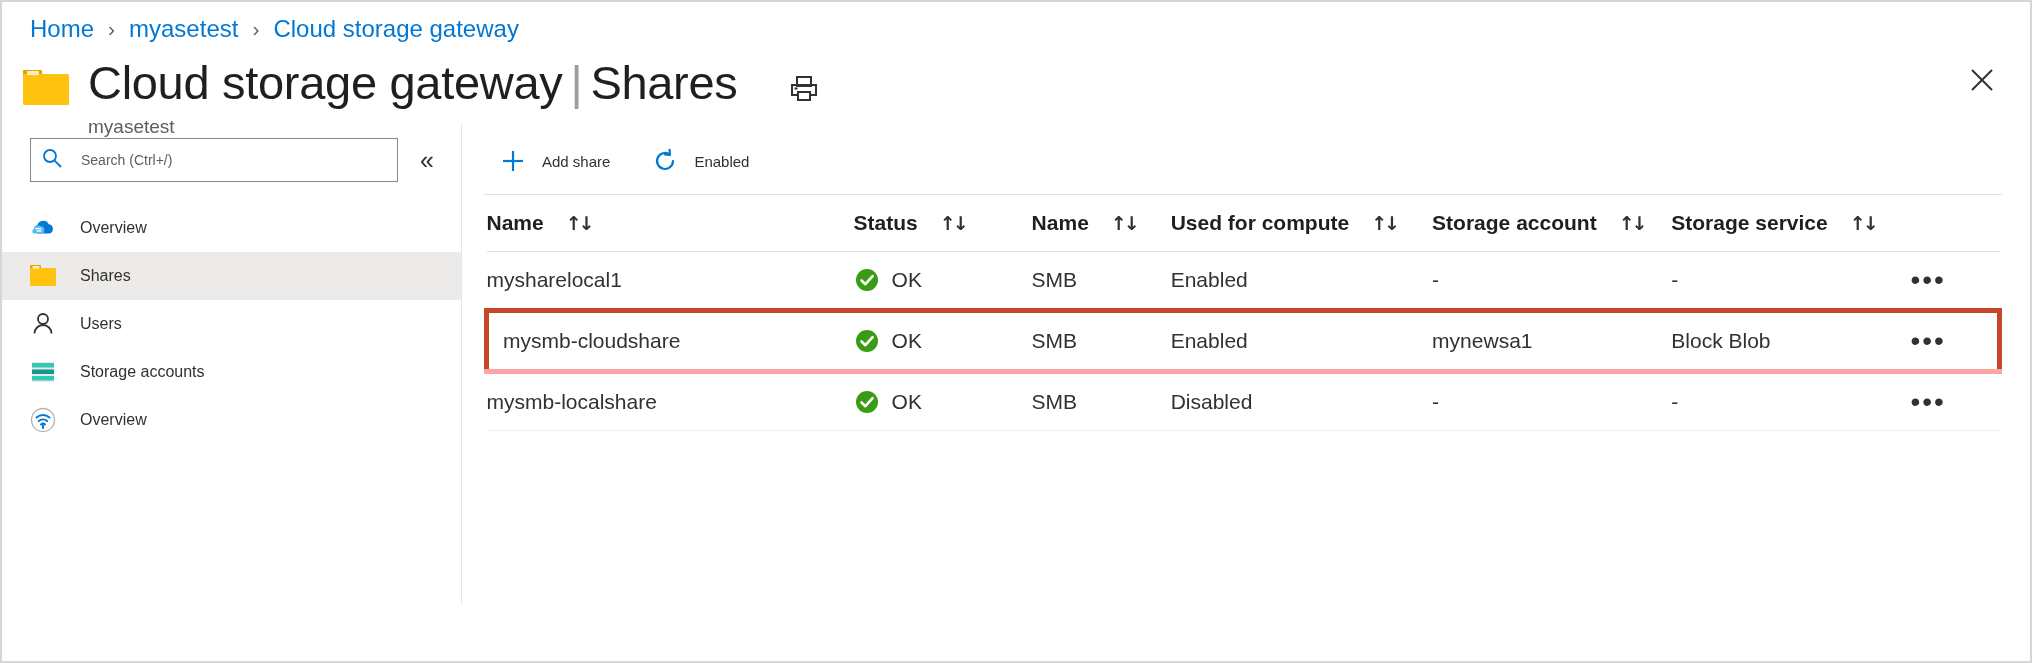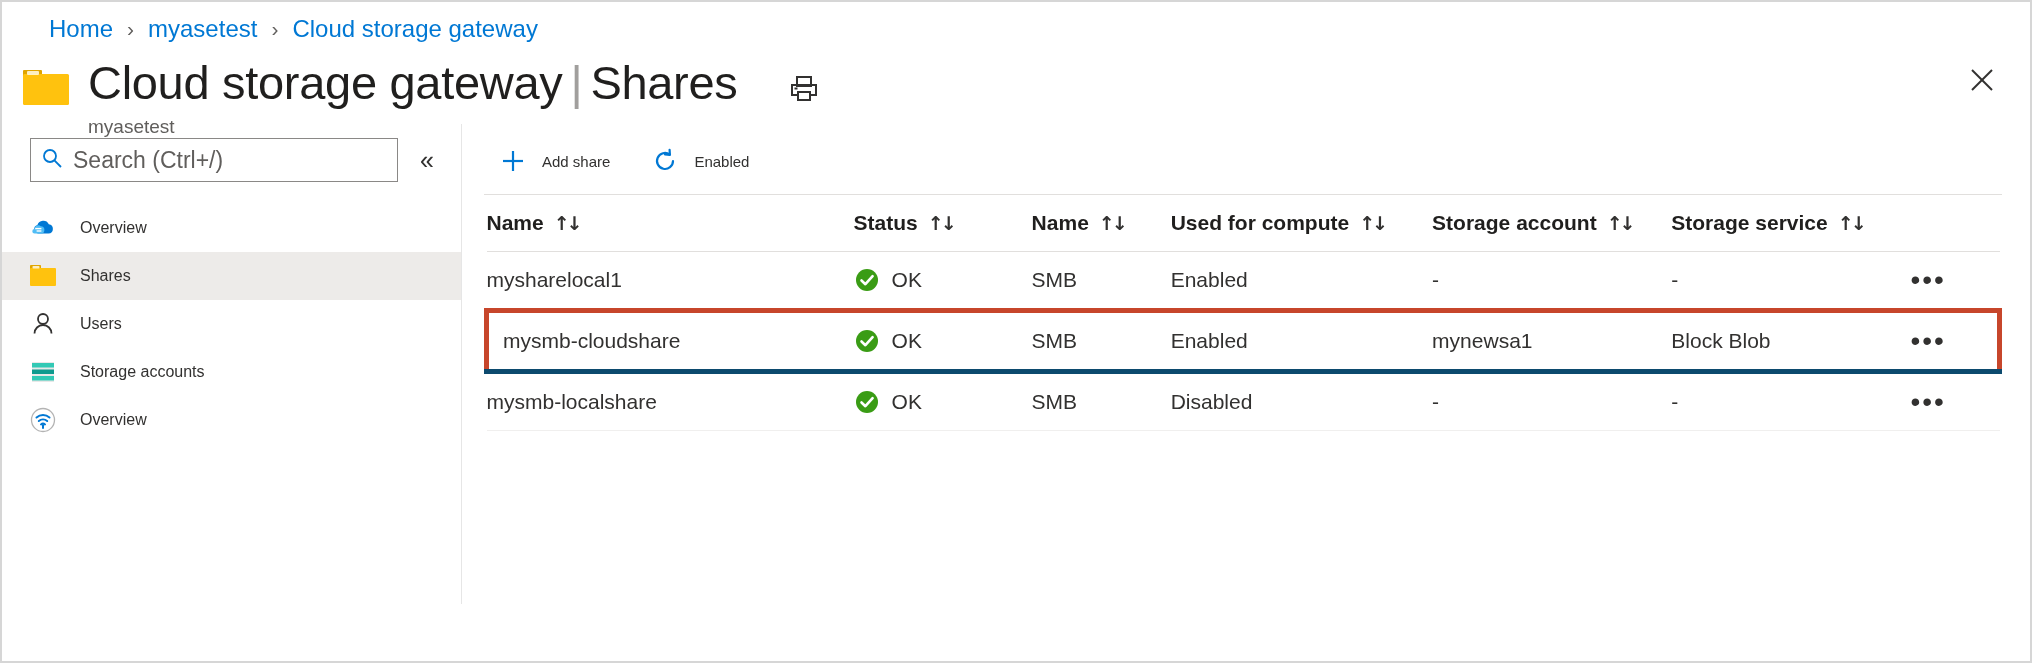"Home" .breadcrumb { margin-left: 19px -> none }
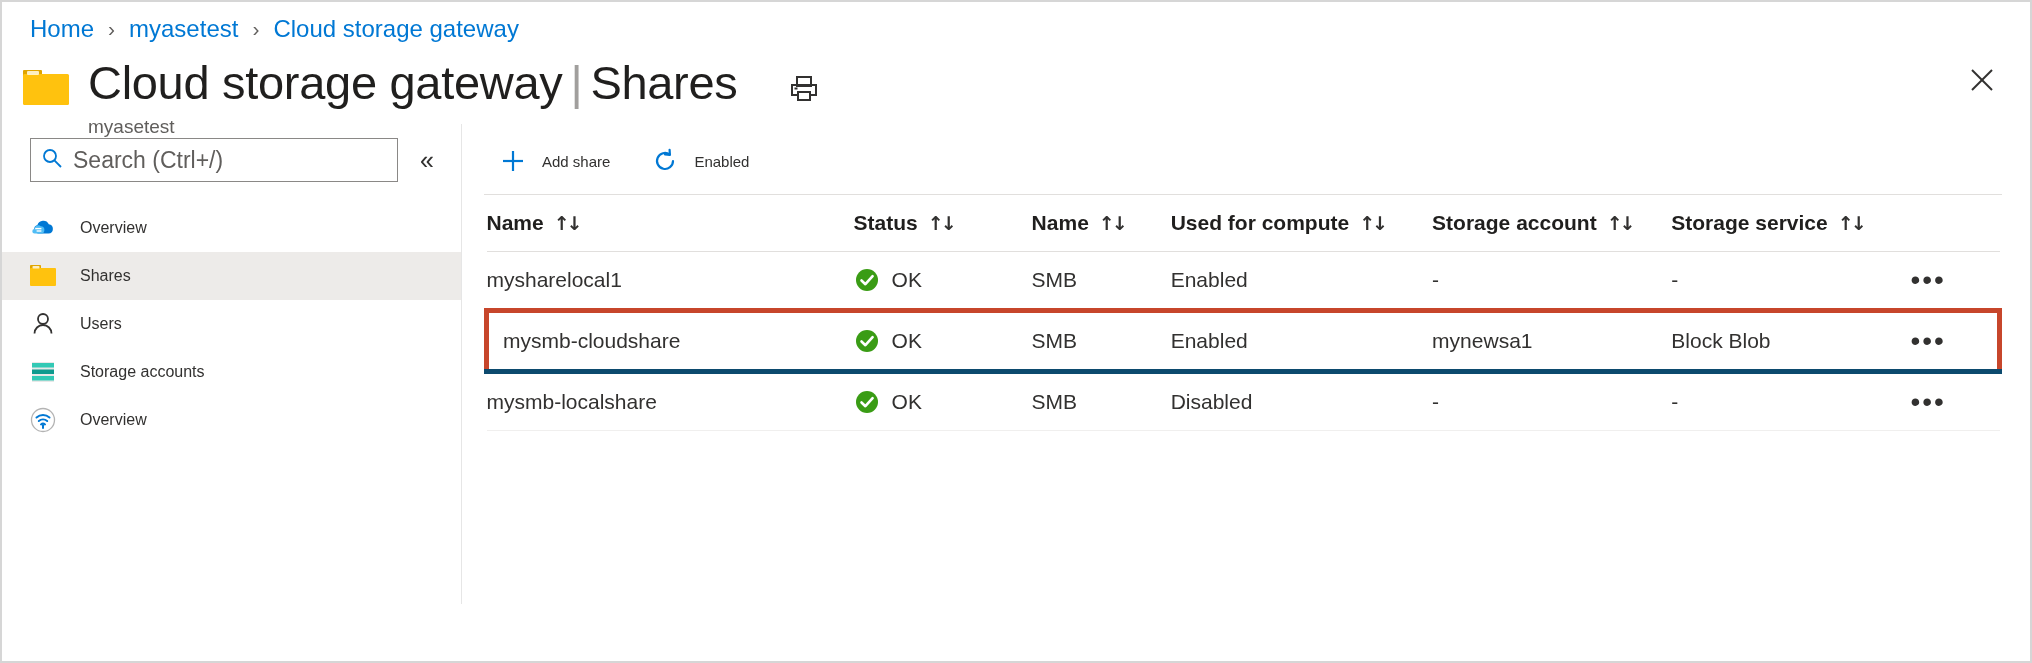"Search (Ctrl+/)" .search-box input { font-size: 23px -> 14px; margin-left: 8px -> 16px }
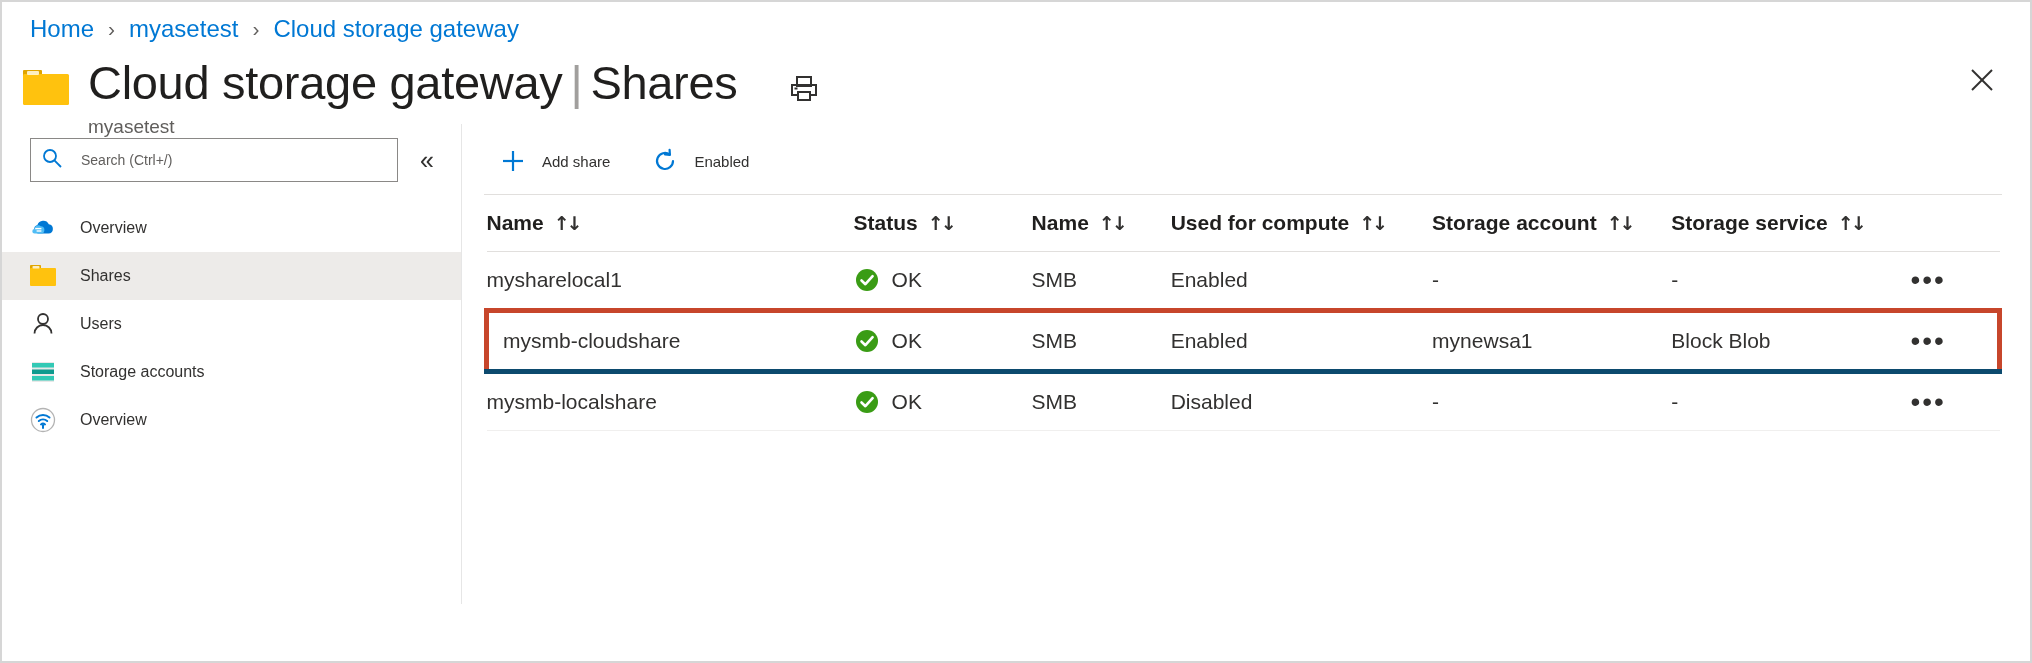"Name" .th-inner { gap: none -> 12px }
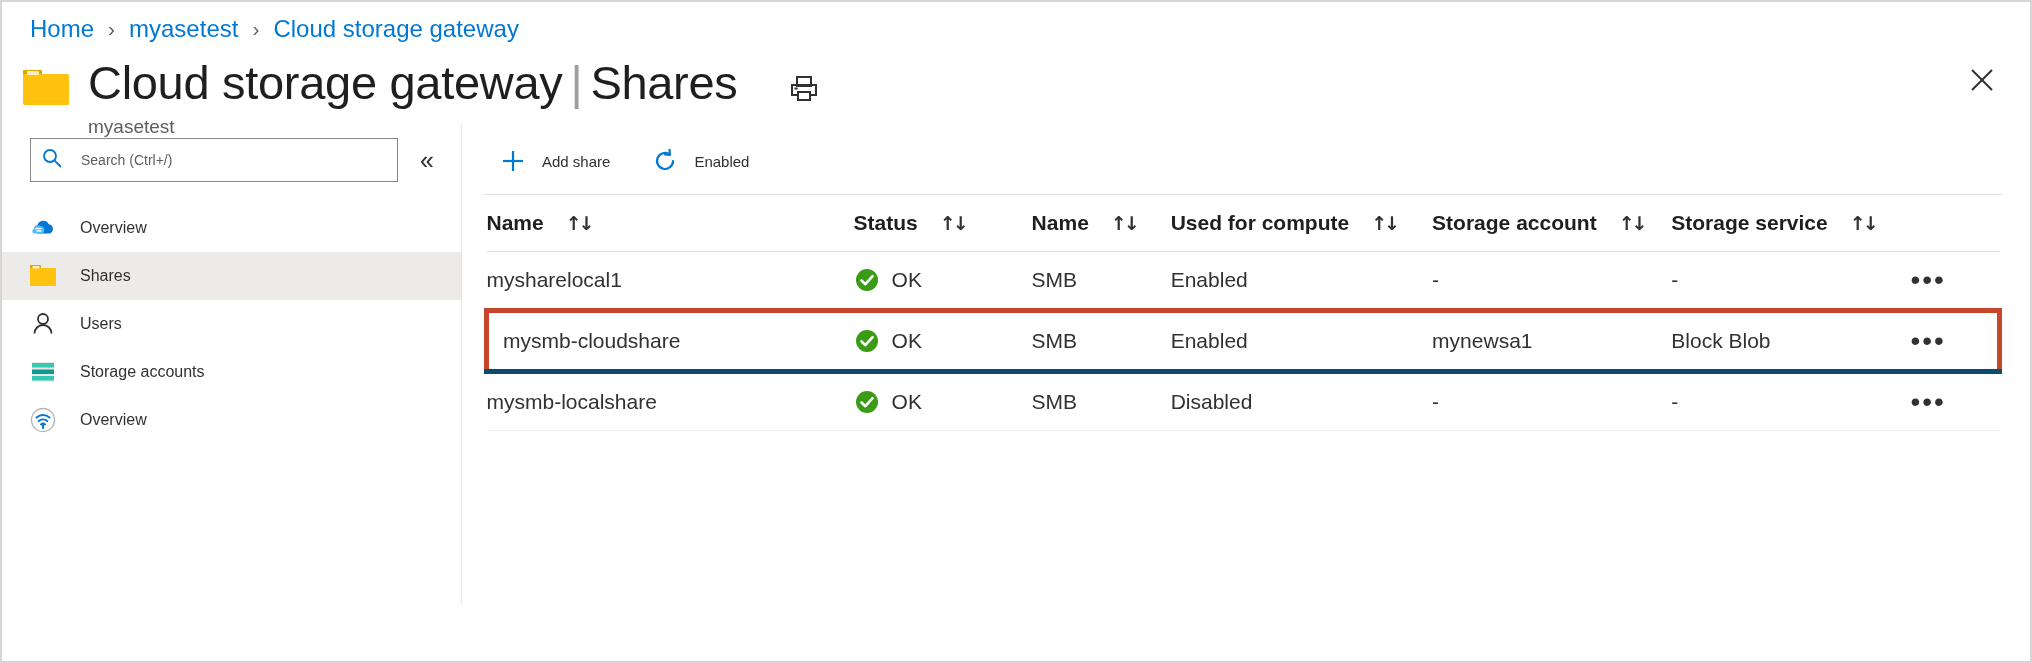"mysmb-cloudshare" tr.row-highlight td { border-bottom: 5px solid #0c4a6e -> 5px solid #fca5a5 }
